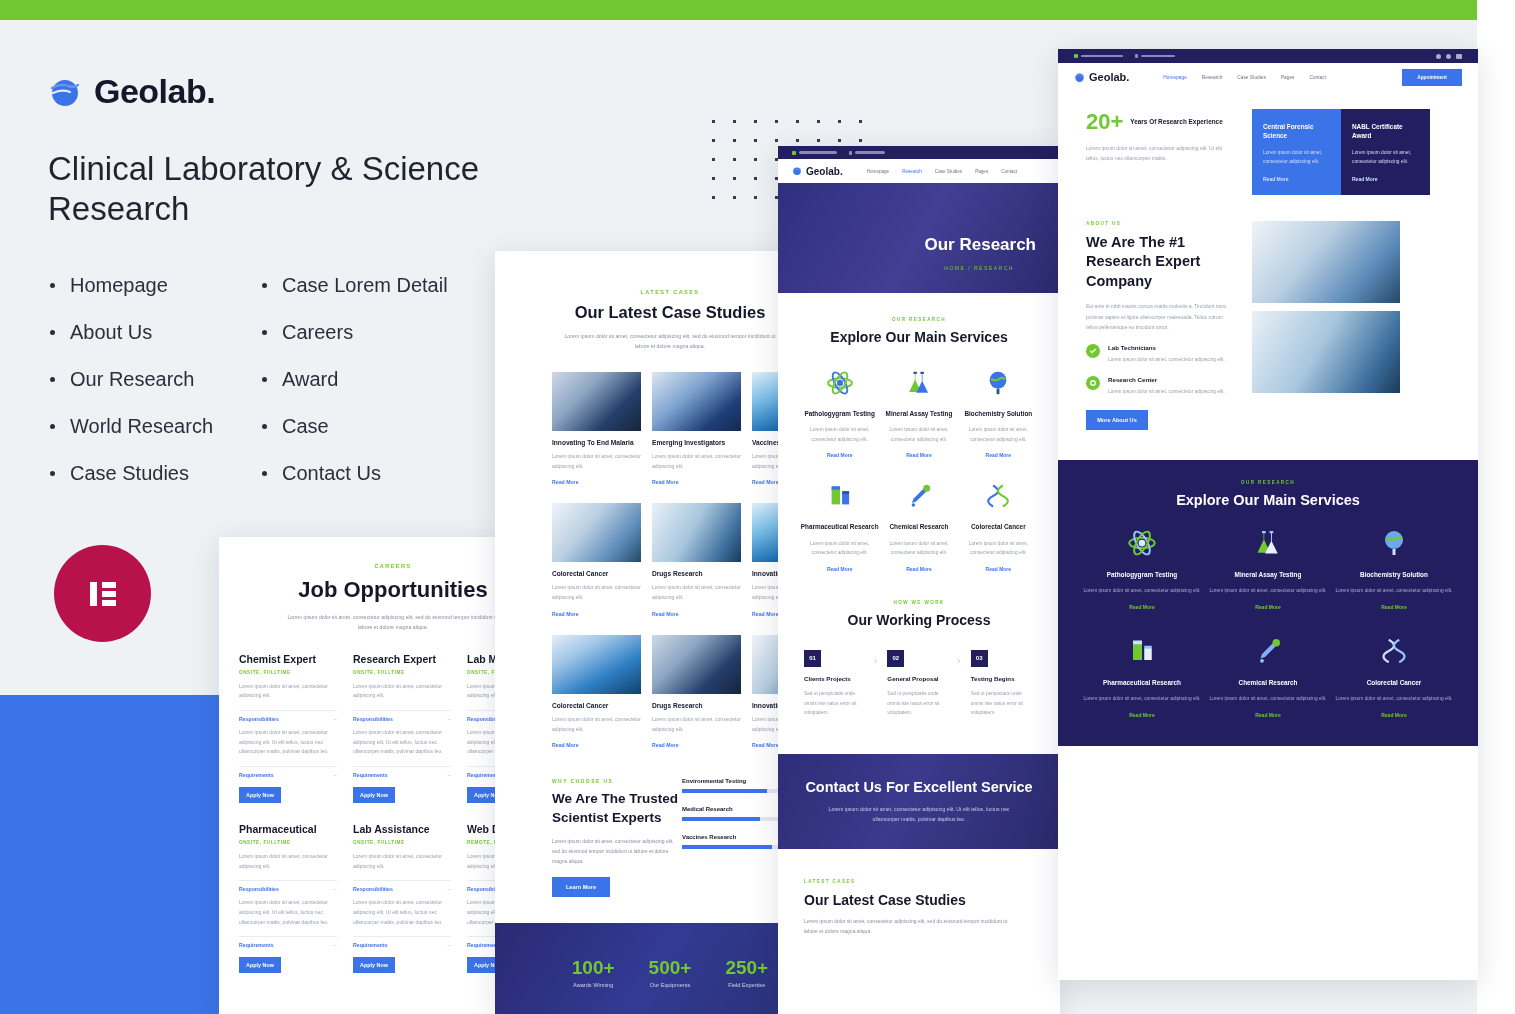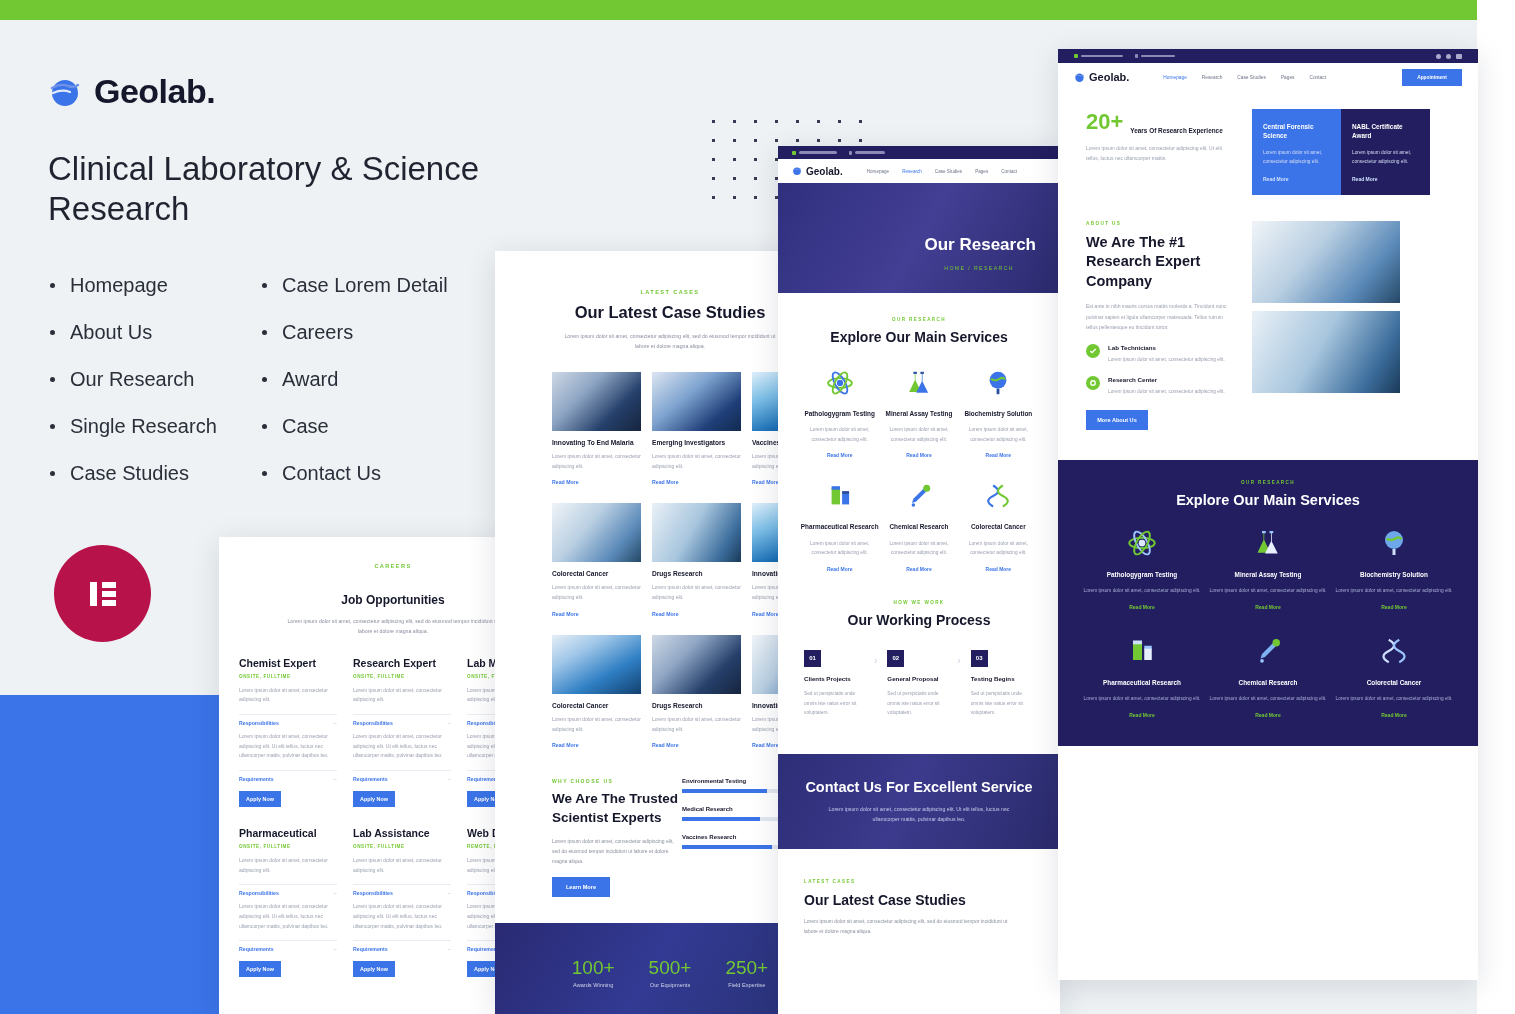"20+" div { align-items: flex-end -> center }
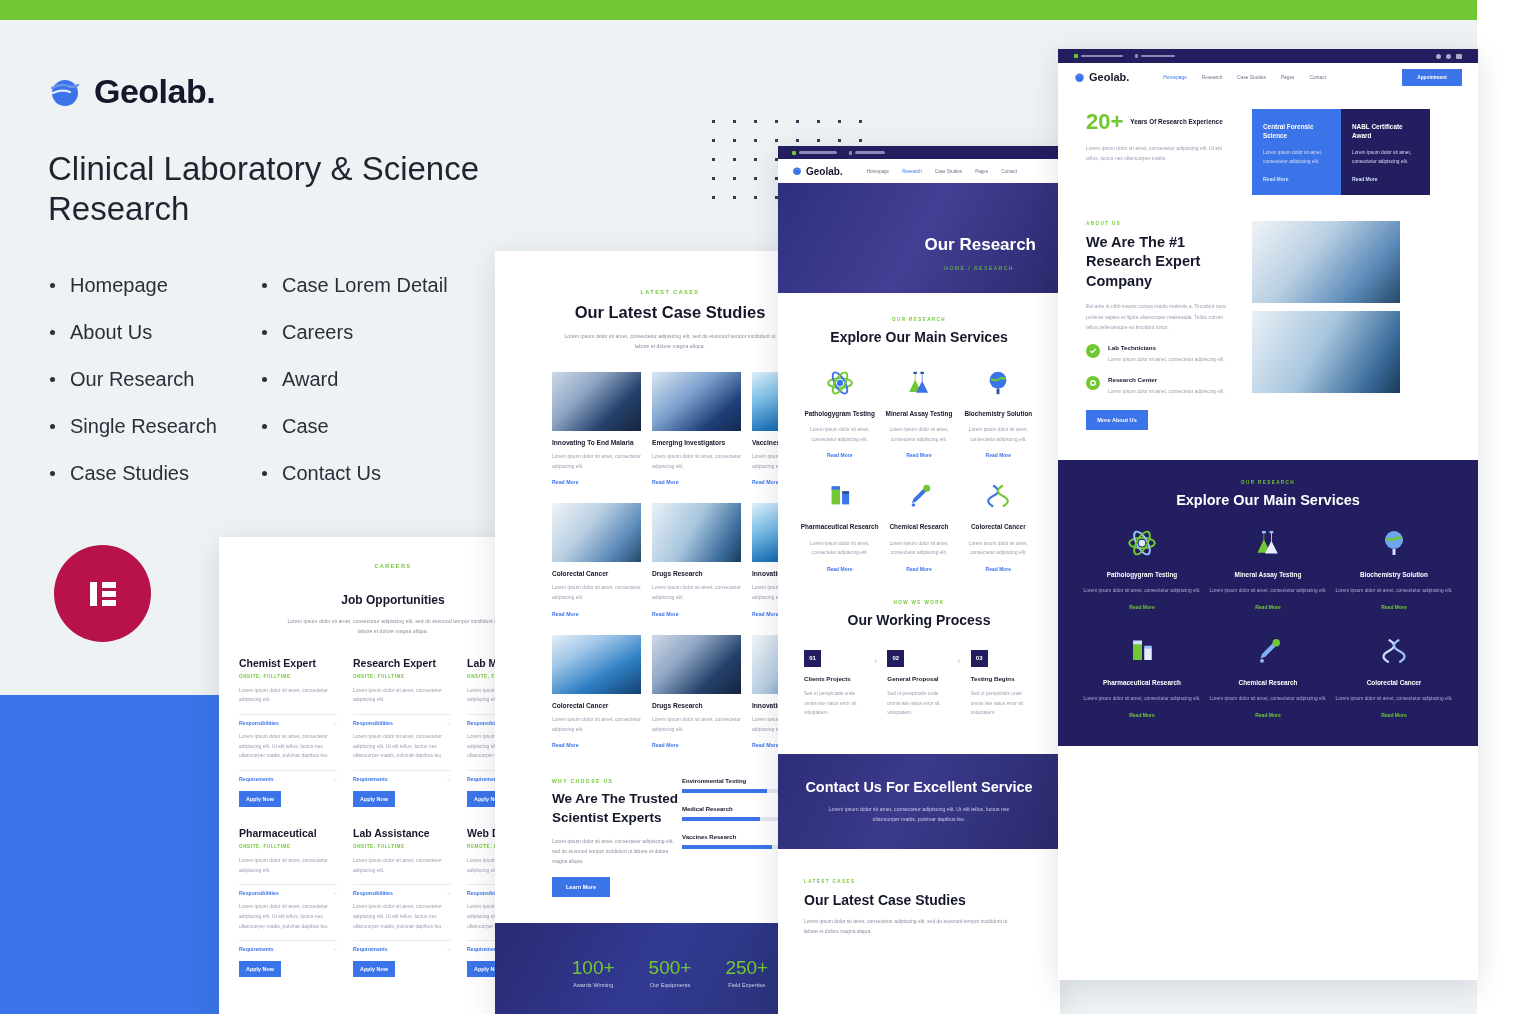"Single Research" li { text: Single -> World }
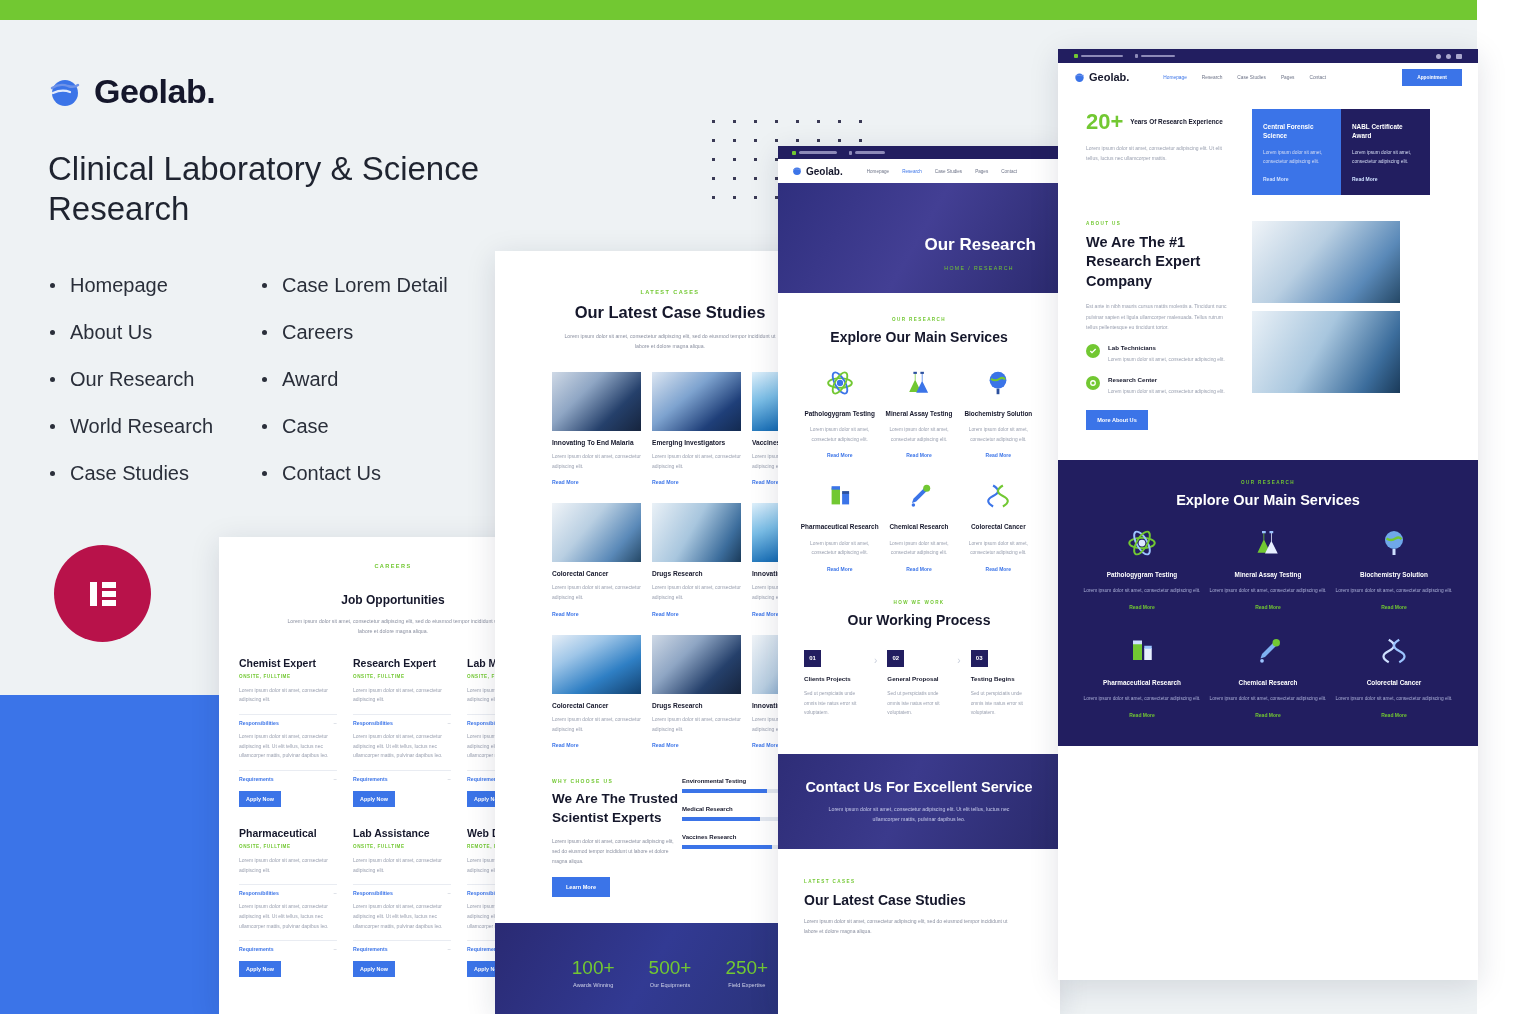"Job Opportunities" div.hdg-dark { font-size: 12px -> 22px; margin-top: 24px -> 8px }
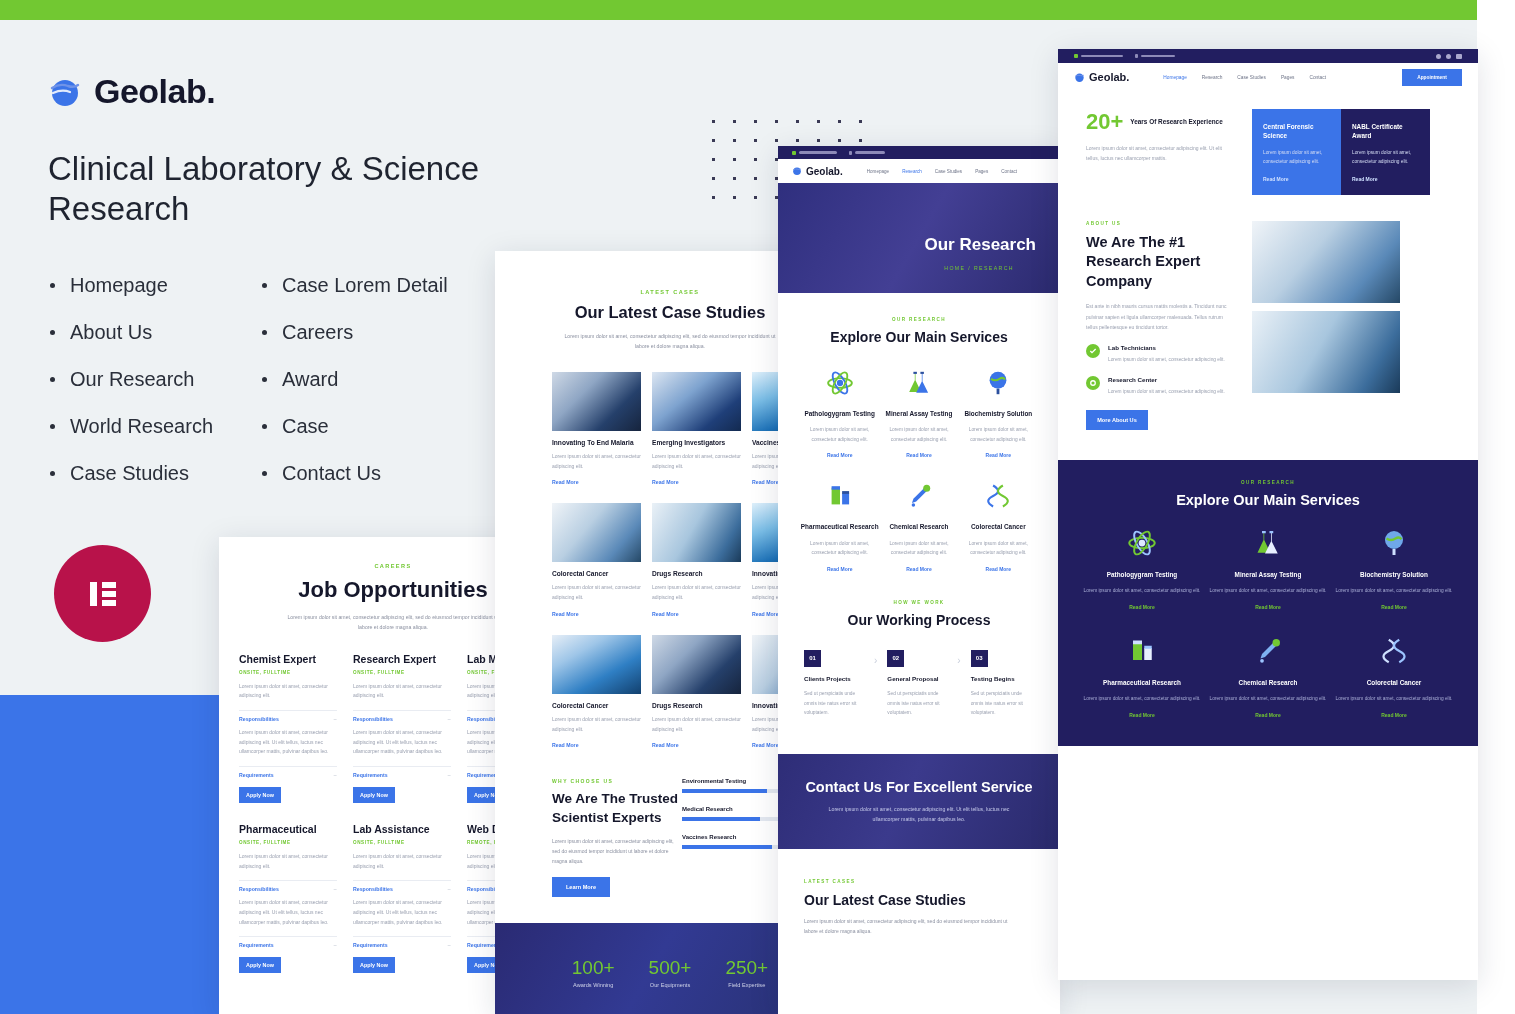"100+" .stat-n { font-weight: normal -> bold }
